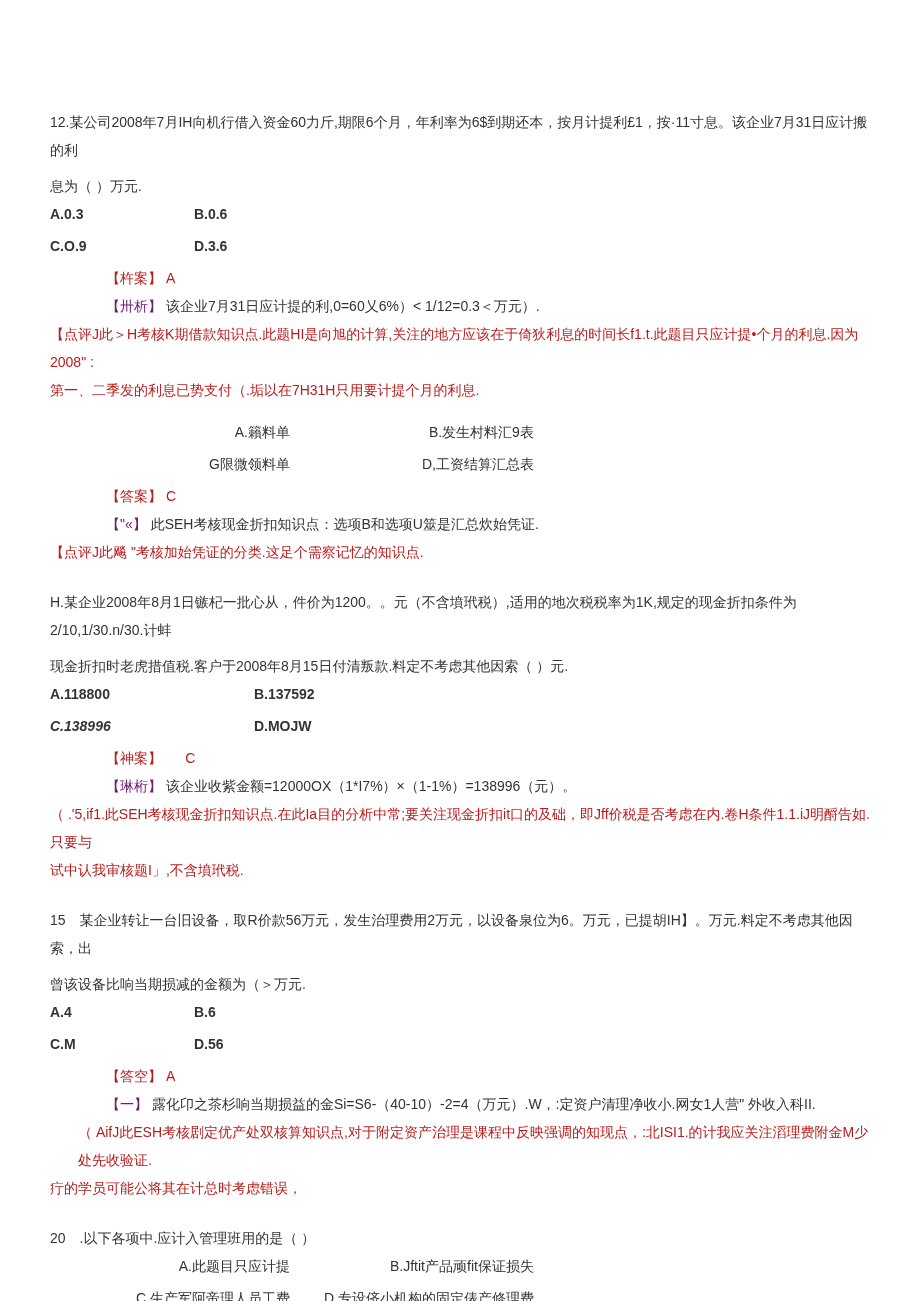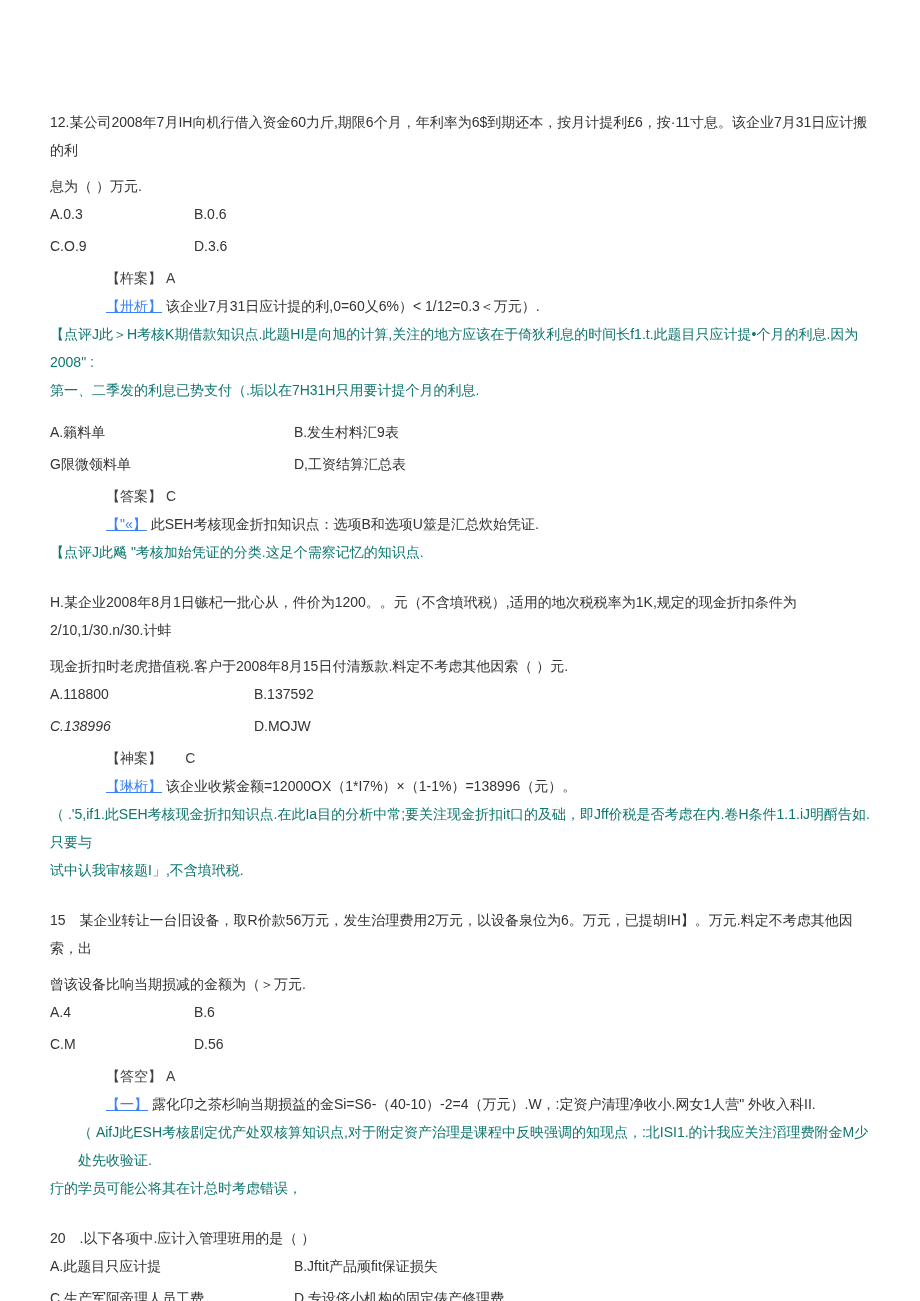"12.某公司2008年7月IH向机行借入资金60力斤,期限6个月，年利率为6$到" div.q-stem { text: £6 -> £1 }
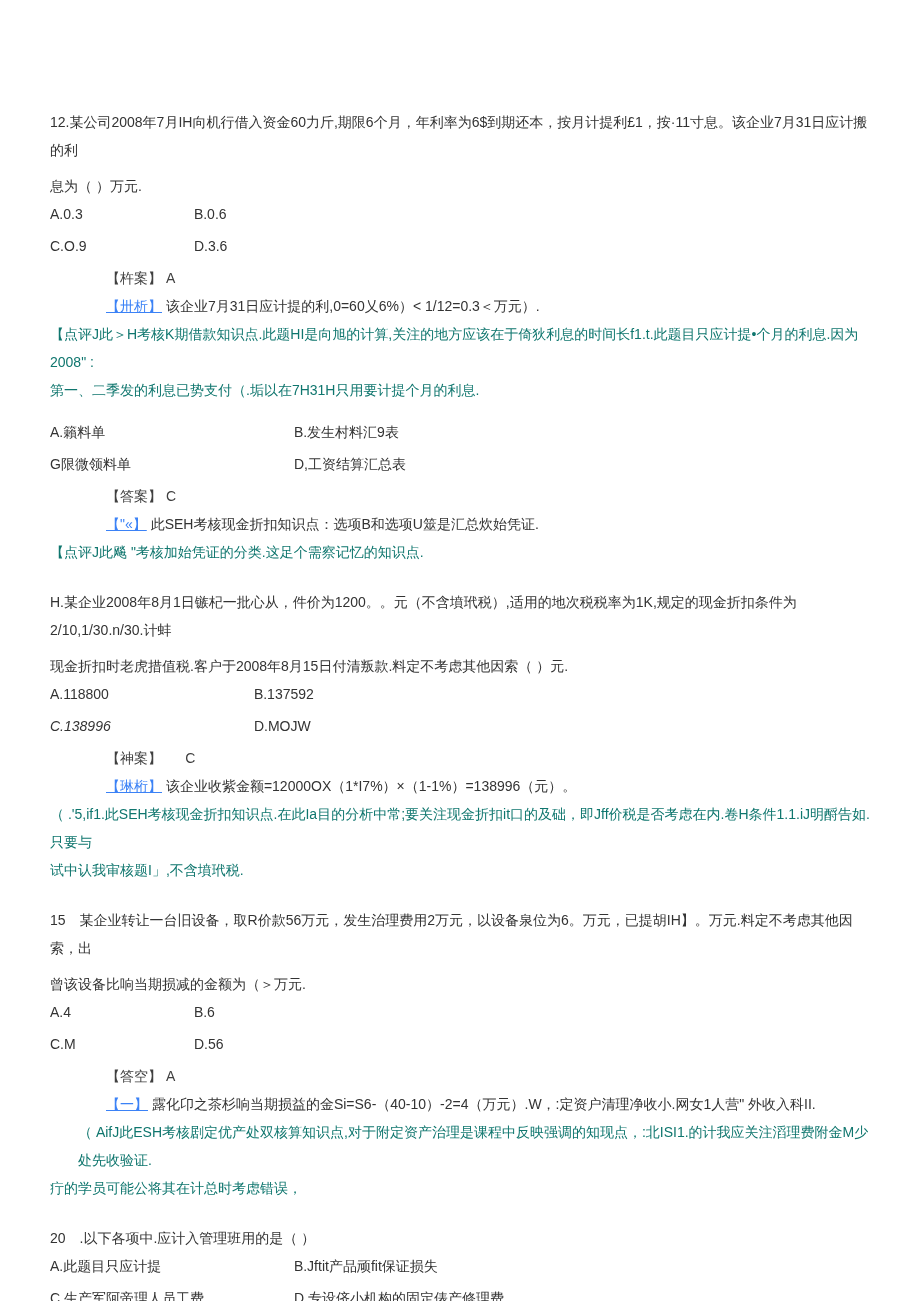"A.0.3" .opt-cell { font-weight: none -> bold }
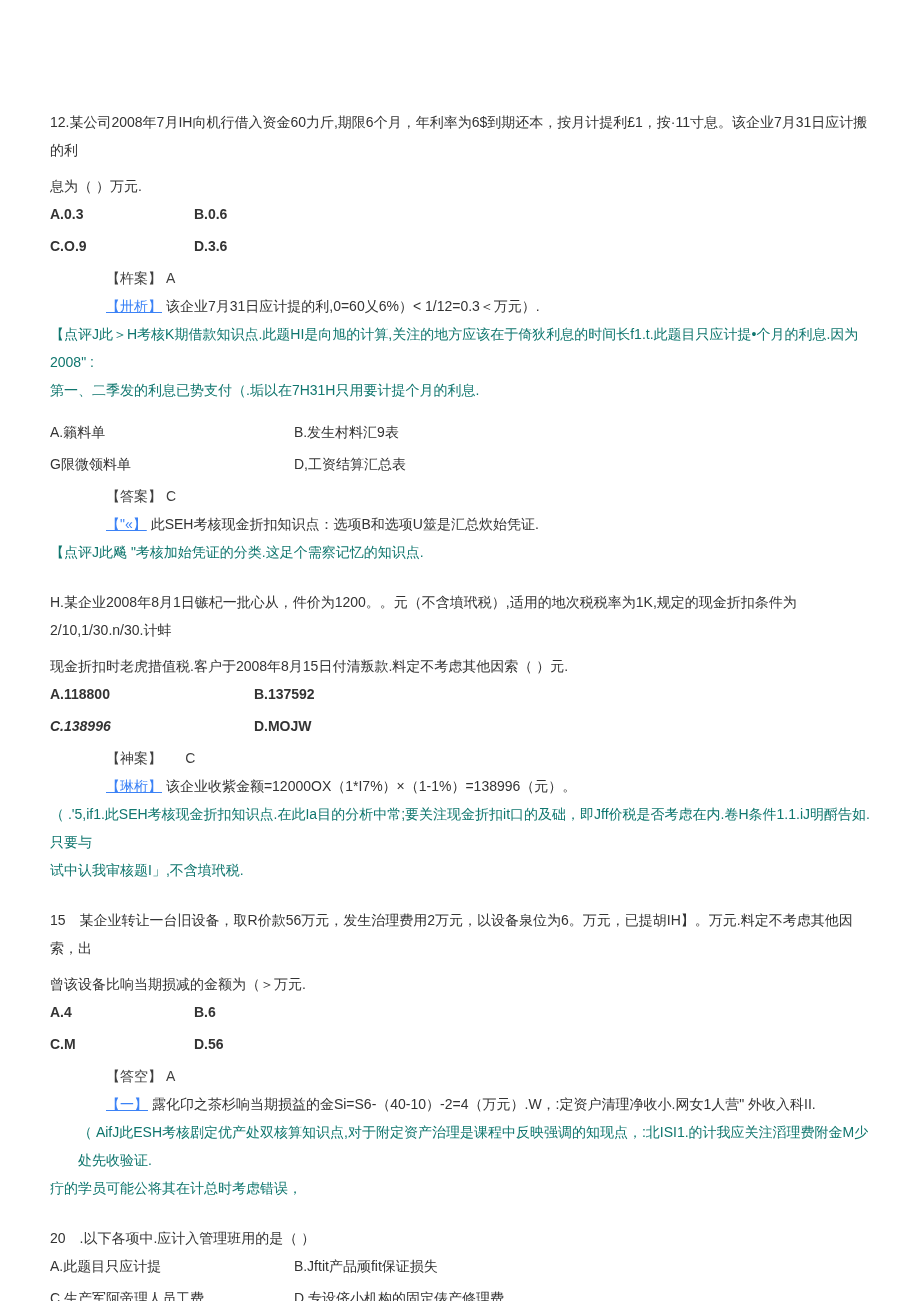"【杵案】 A" .ans-line { color: #404040 -> #b91c1c }
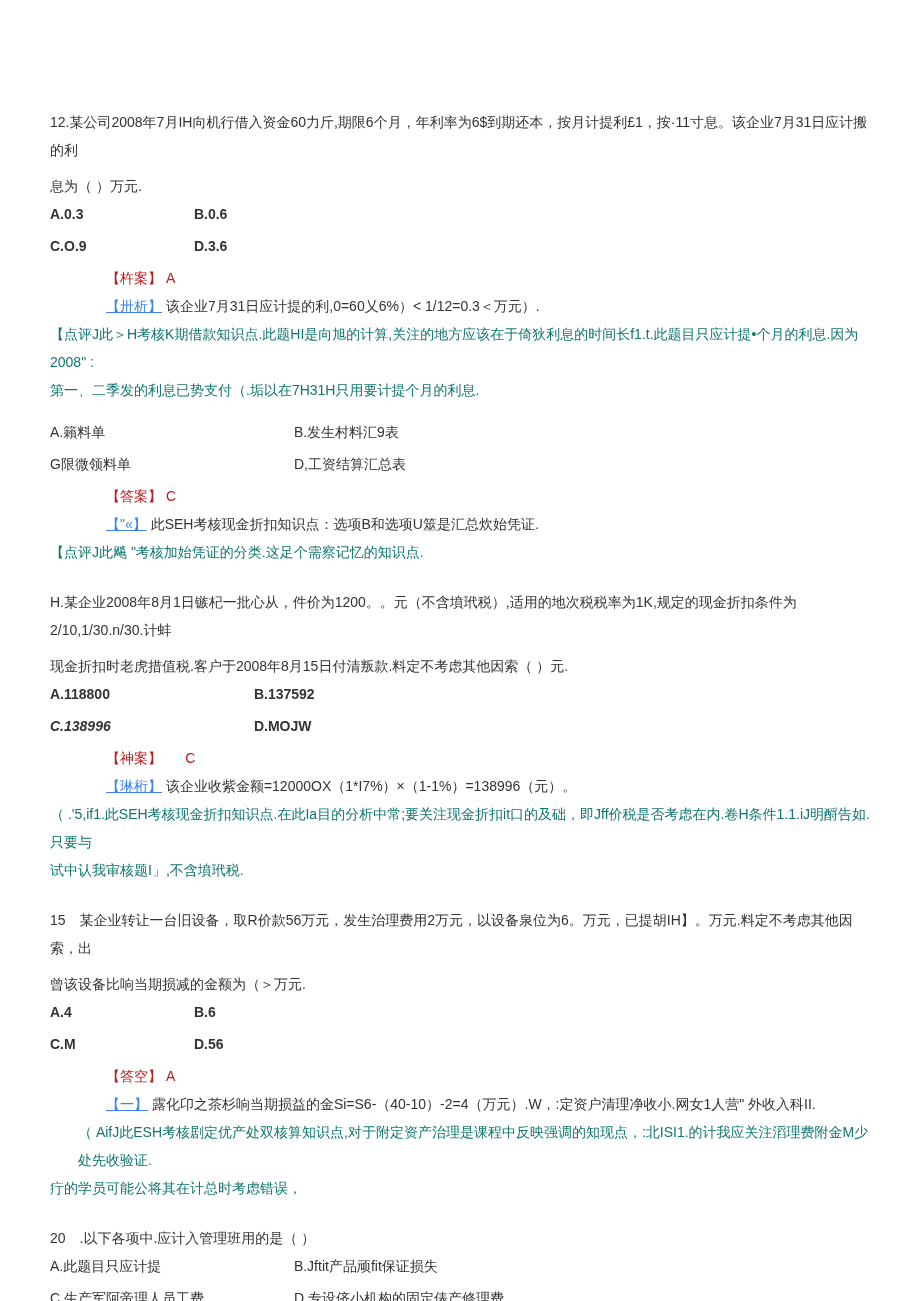"【卅析】" .parse-bracket { color: #3b82f6 -> #701a75; text-decoration: underline -> none }
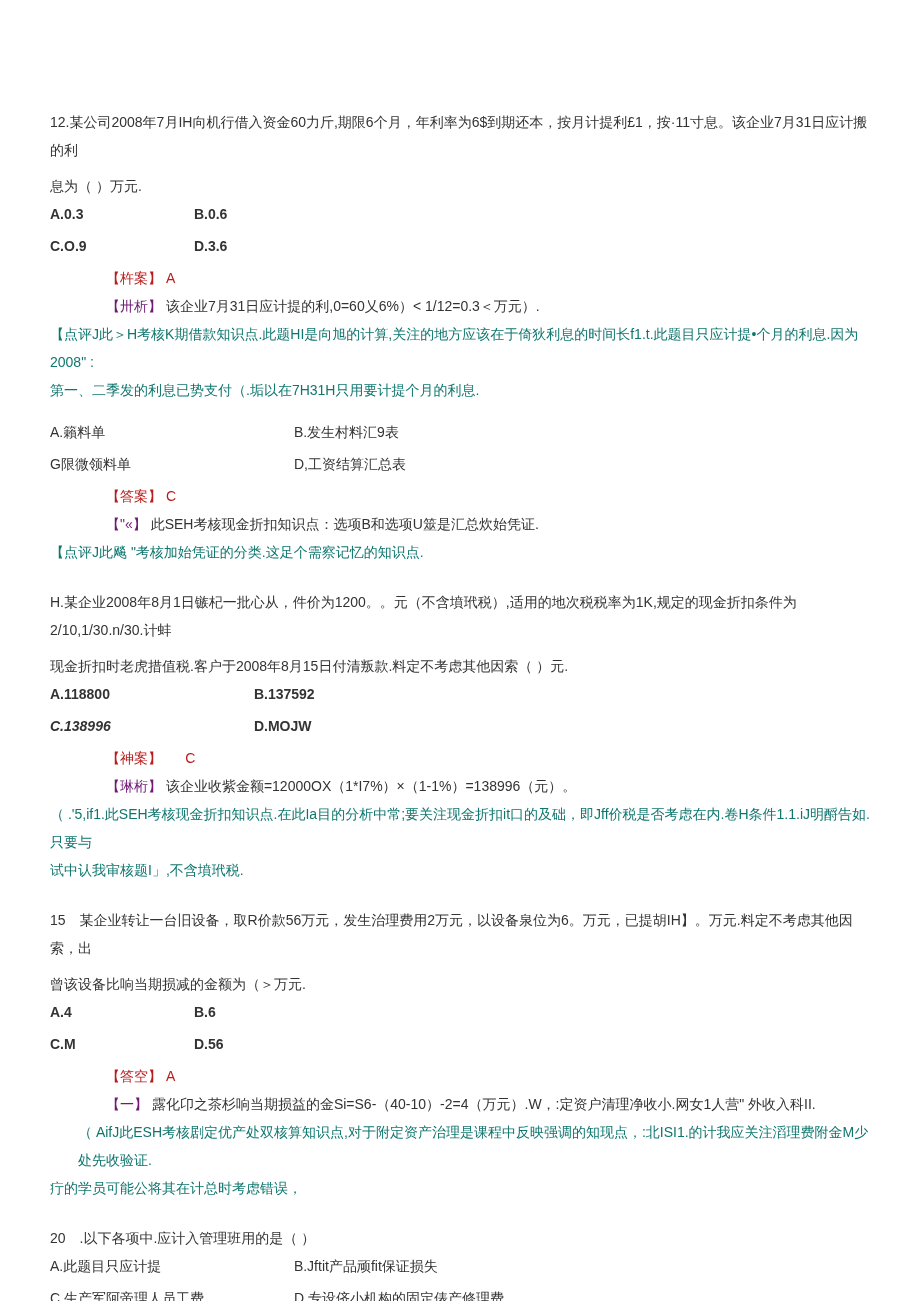"【点评J此＞H考核K期借款知识点.此题HI是向旭的计算,关注的地方应该在于倚狄利" .commentary { color: #0f766e -> #b91c1c }
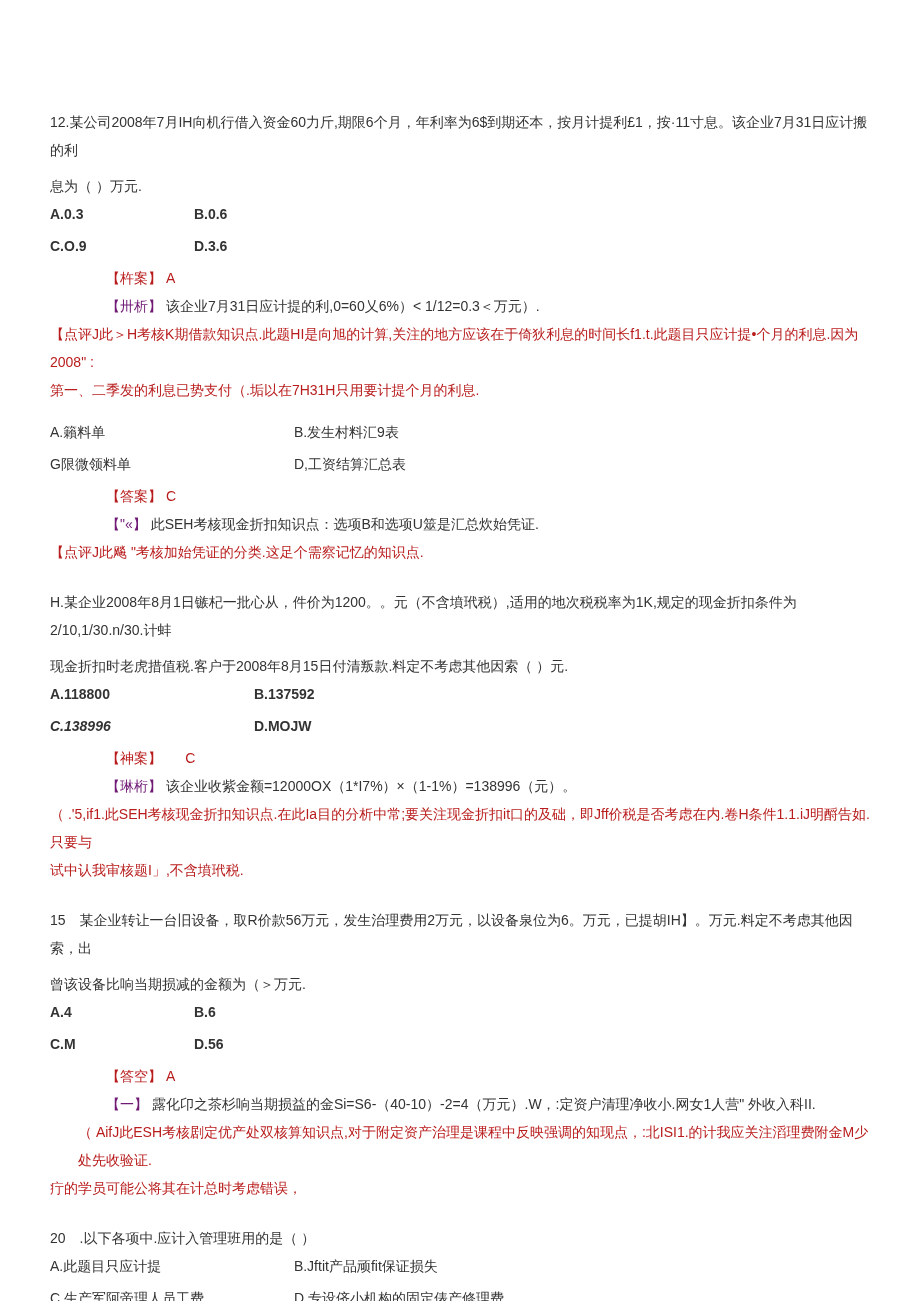"A.籟料单" .opt-cell-wide { text-align: none -> right }
